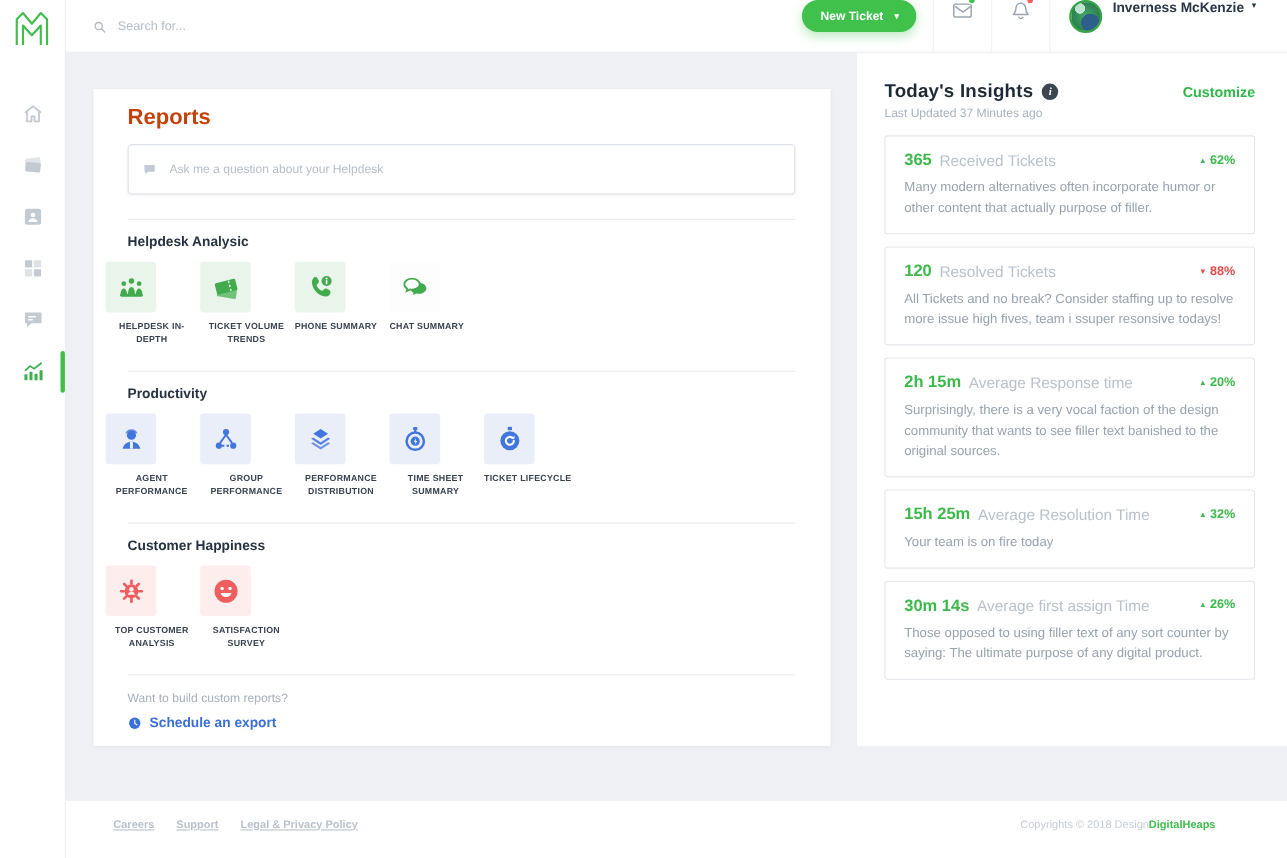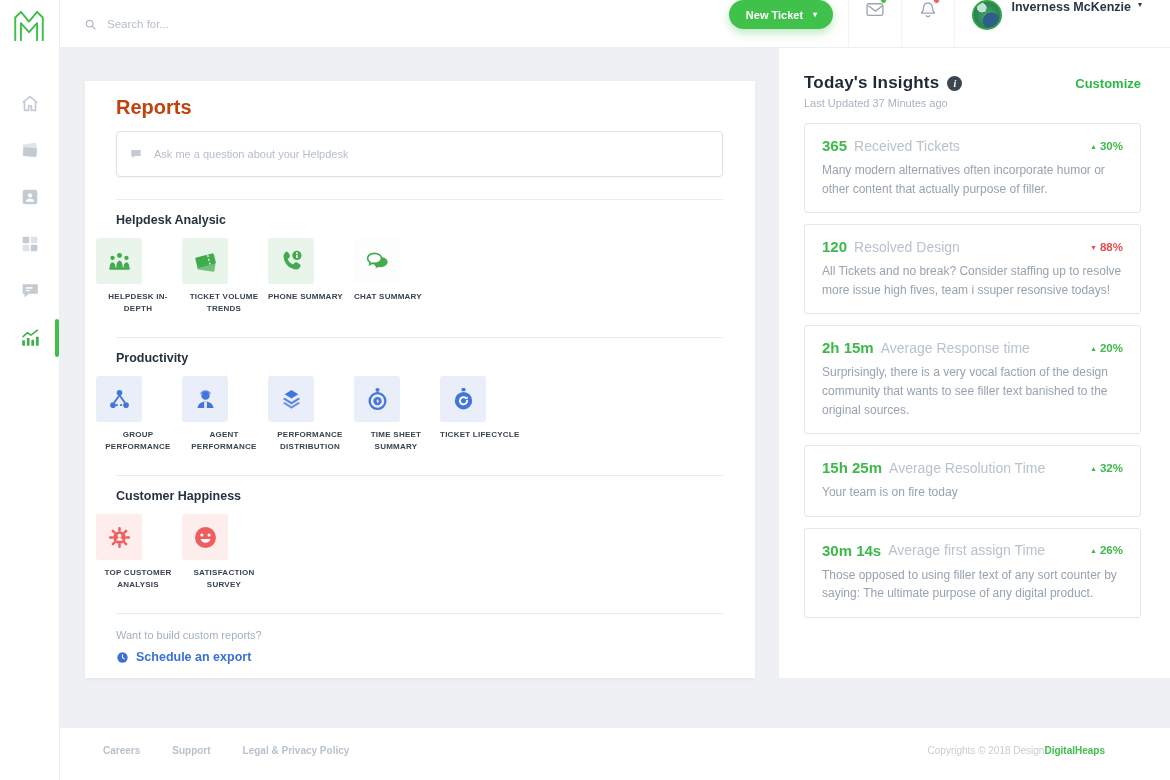"30%" span { text: 30% -> 62% }
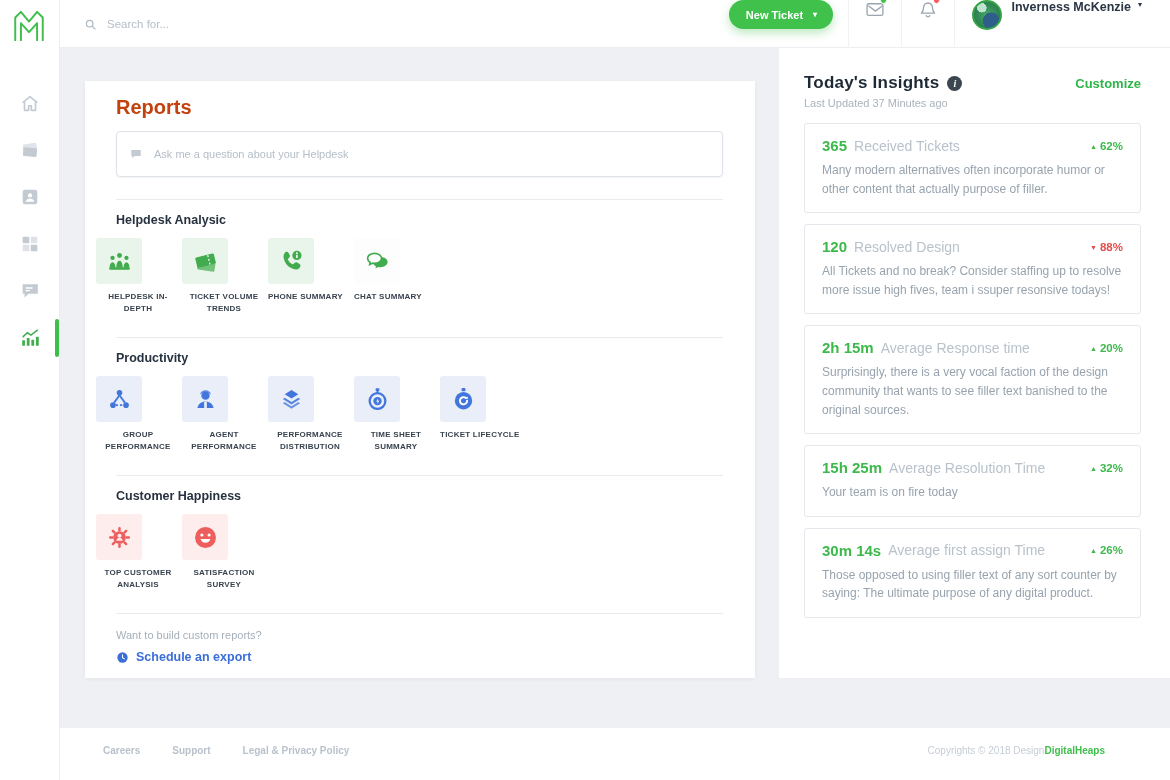"Resolved Design" span.card-label { text: Design -> Tickets }
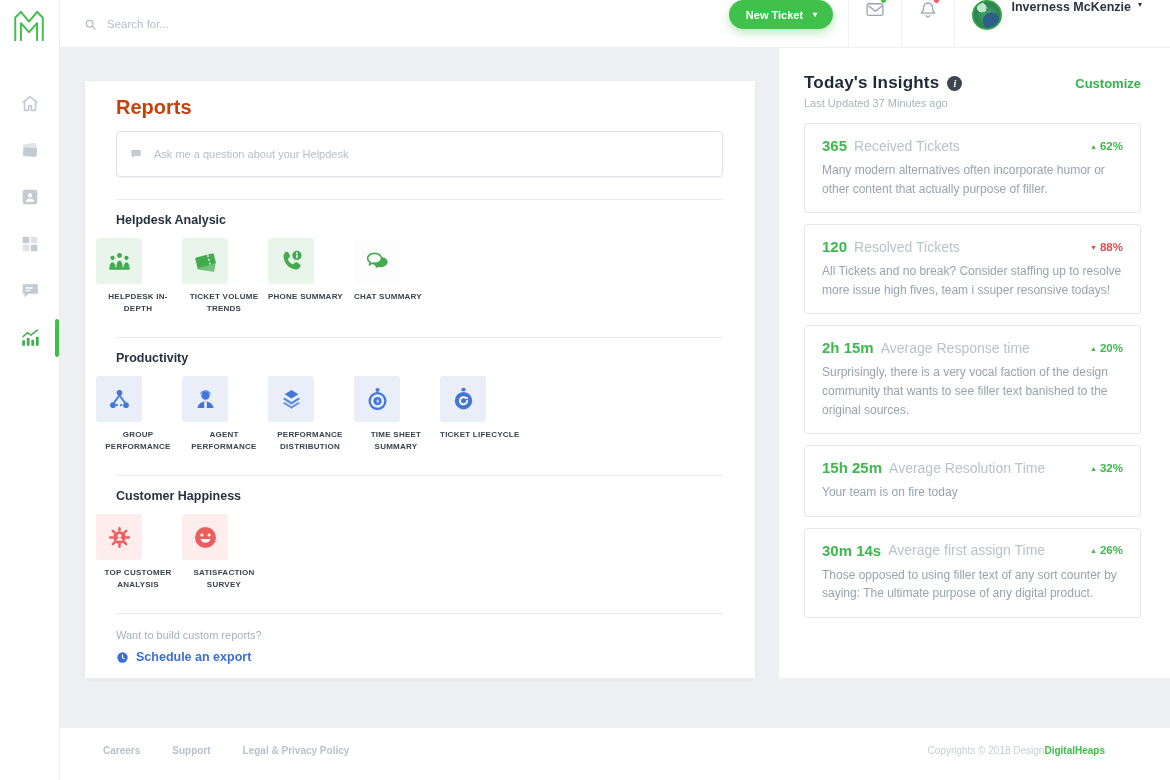"GROUP PERFORMANCE" div.tile-cell { order: before "AGENT PERFORMANCE" -> after "AGENT PERFORMANCE" }
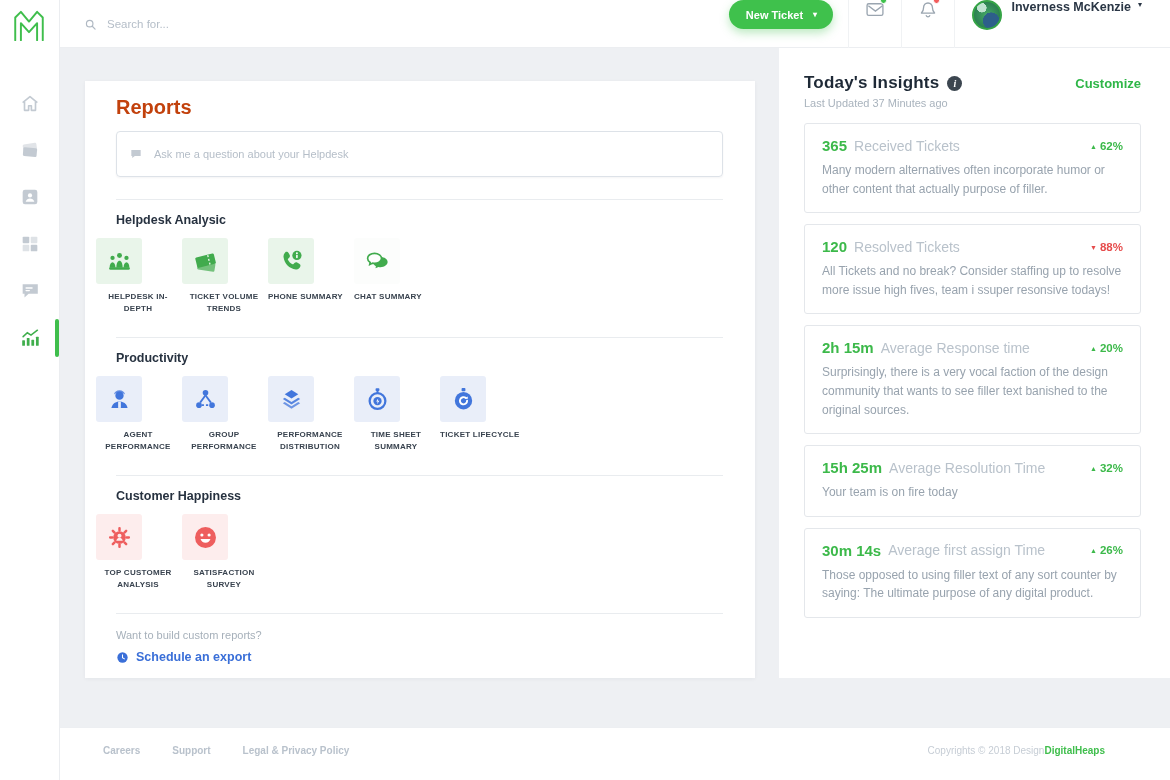"Careers" .f-links { gap: 32px -> 20px; text-decoration: none -> underline }
